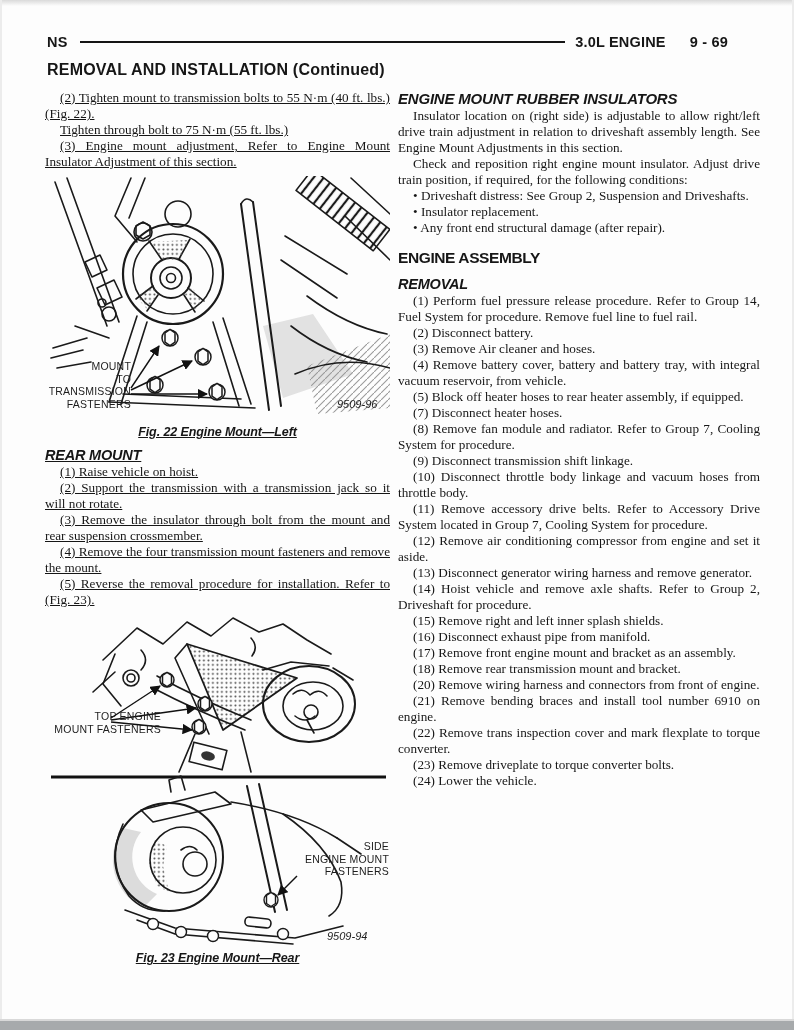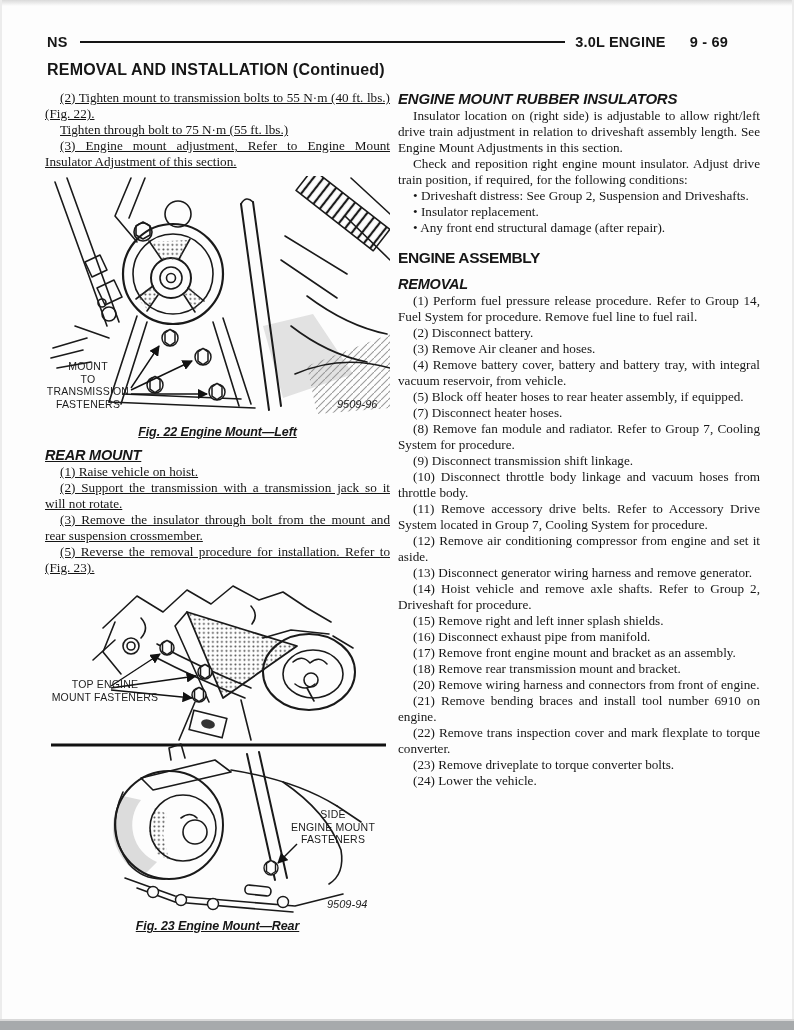"MOUNT" .fig-callout { text-align: center -> right }
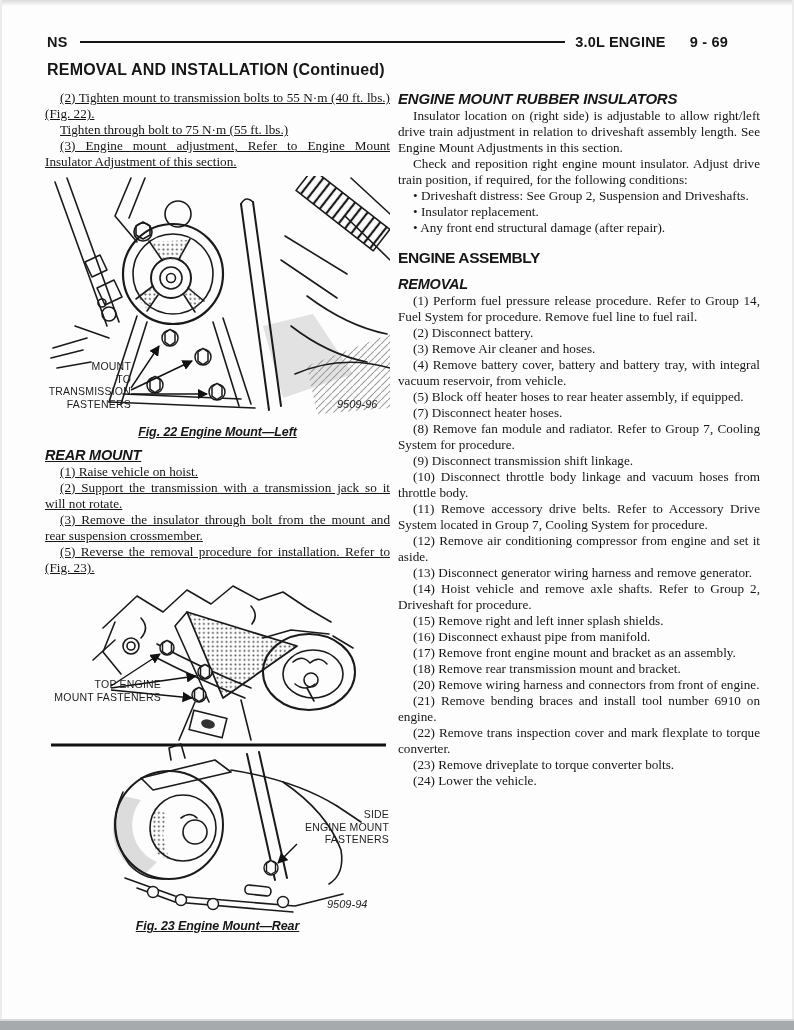"(4) Remove the four transmission" p.body-text { html: none -> <p>(4) Remove the four transmission mount fasteners and remove the mount.</p> }
